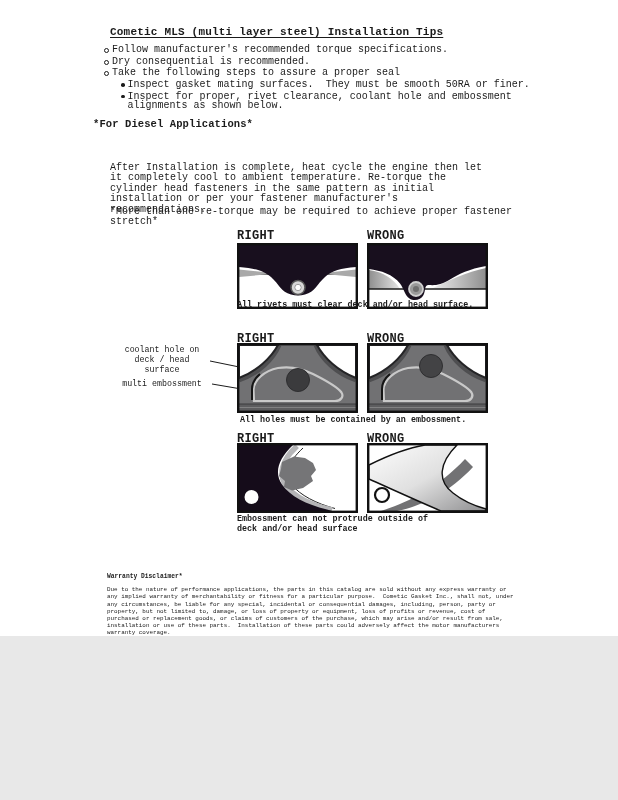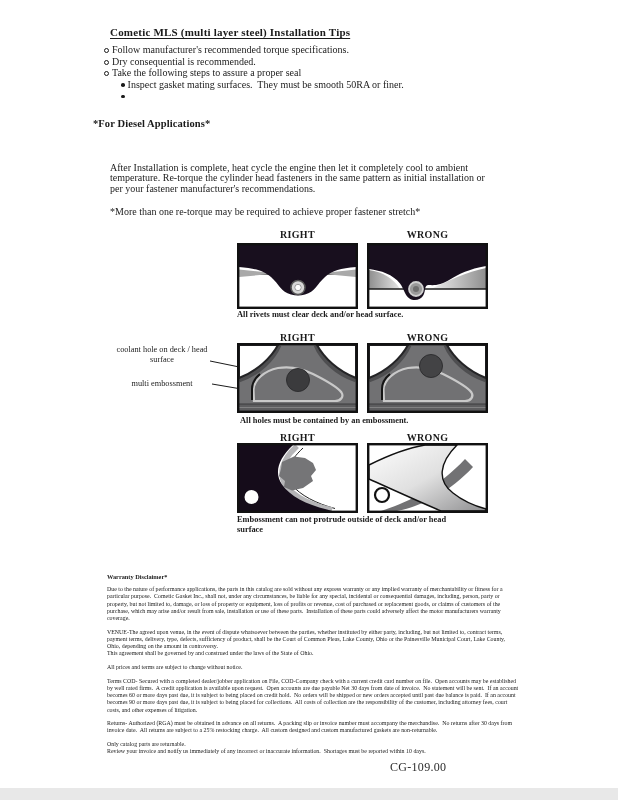"Cometic MLS (multi layer steel)" .page { font-family: Liberation Serif, serif -> Liberation Mono, monospace; height: 788px -> 636px }
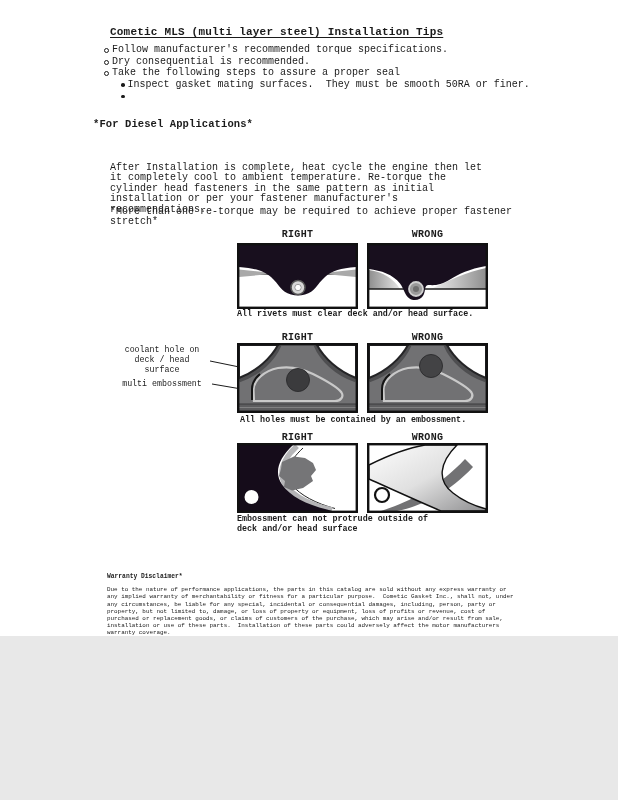"Inspect for proper, rivet clearance," span.body-txt { html: none -> <span>Inspect for proper, rivet clearance, coolant hole and embossment alignments as shown below.</span> }
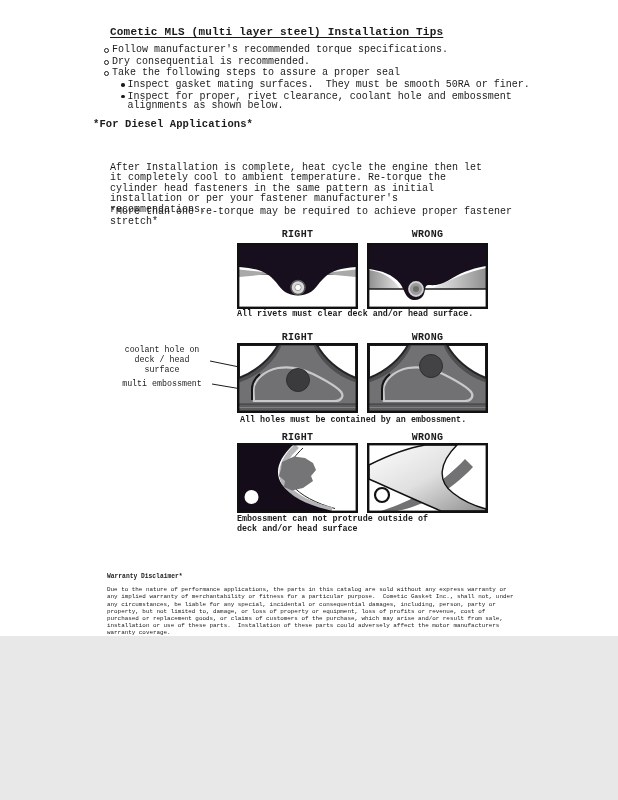"RIGHT" .fig-label { font-size: 10px -> 12px; text-align: center -> none }
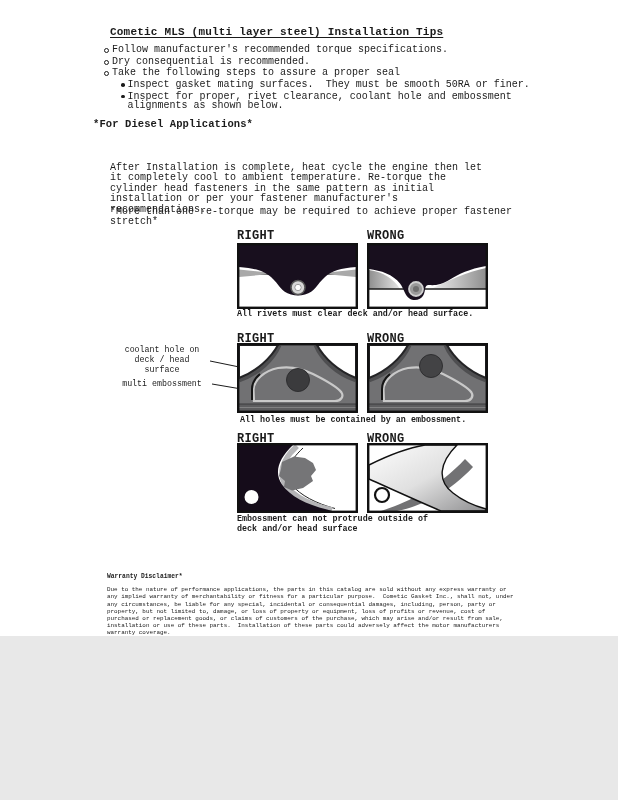"All rivets must clear deck" div.abs { top: 310px -> 301px }
